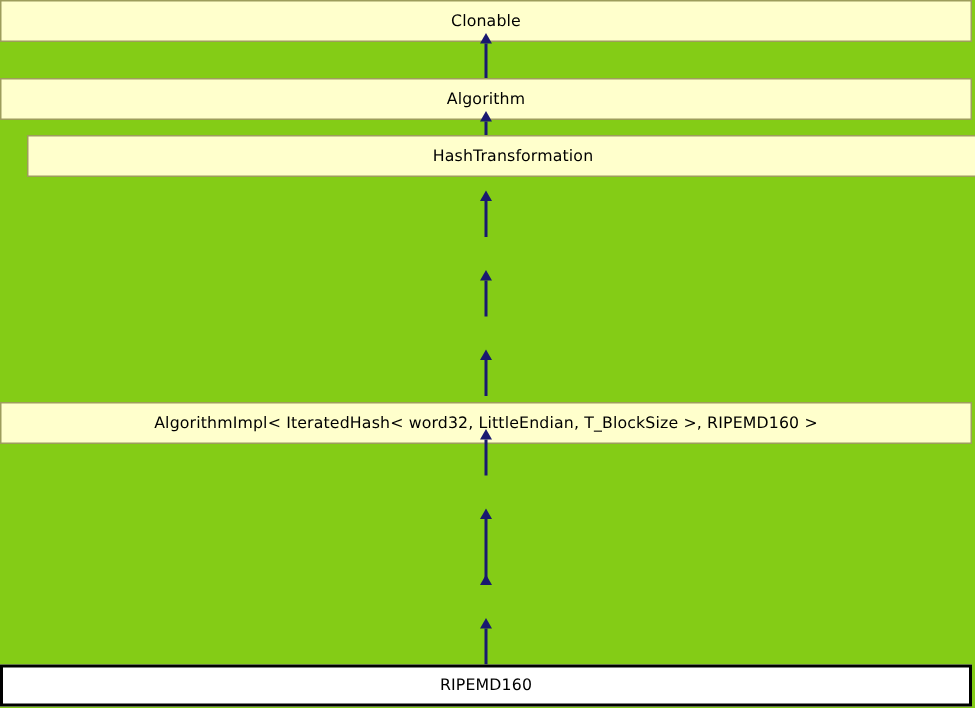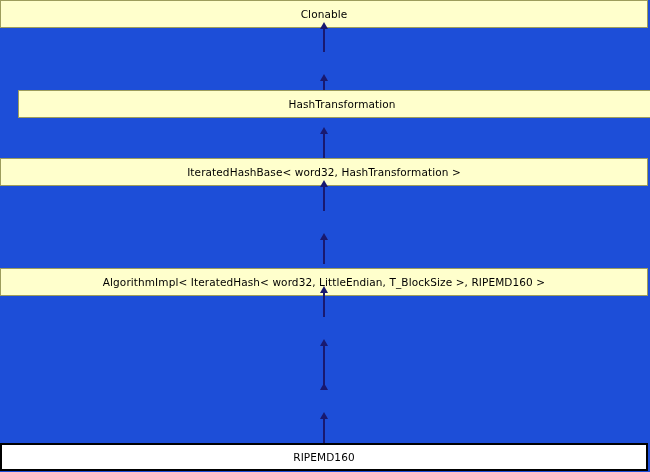"Clonable" #diagram { background: #1d4ed8 -> #84cc16 }
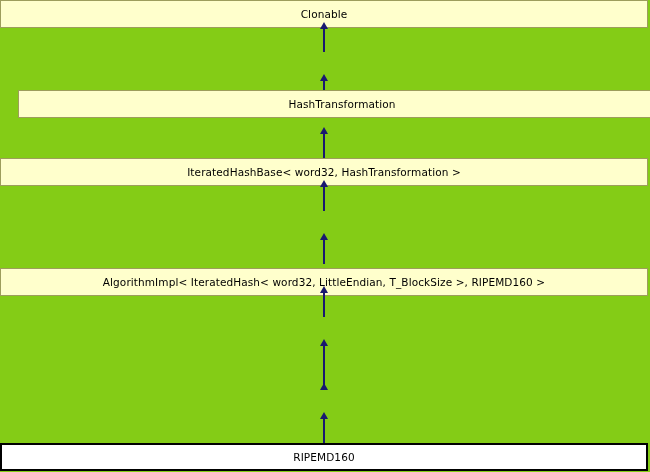"Algorithm" div.node { html: none -> <div> <span>Algorithm</span> </div> }
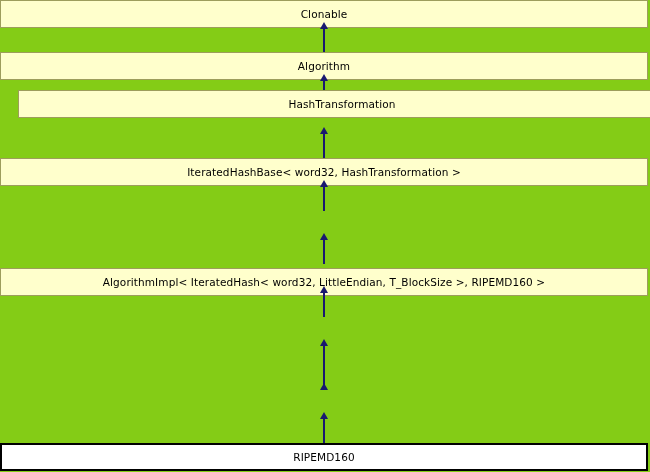"IteratedHashBase< word32," div.node { html: <div> <span>IteratedHashBase&lt; word32, HashTransformation &gt;</span> </div> -> none }
